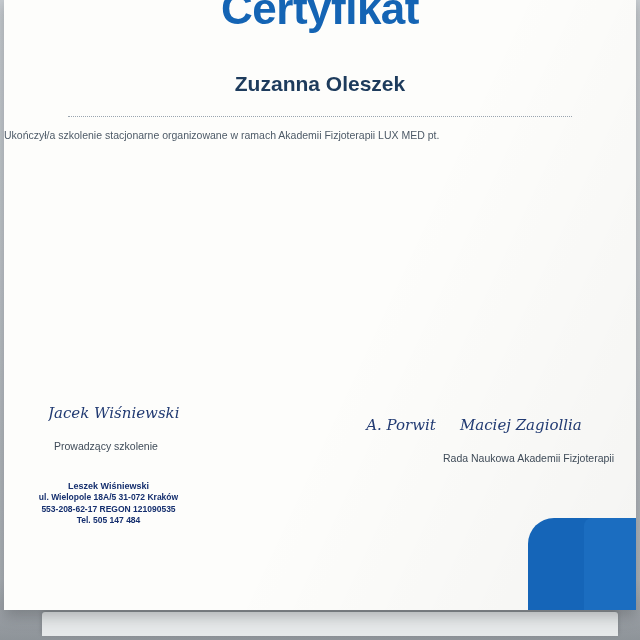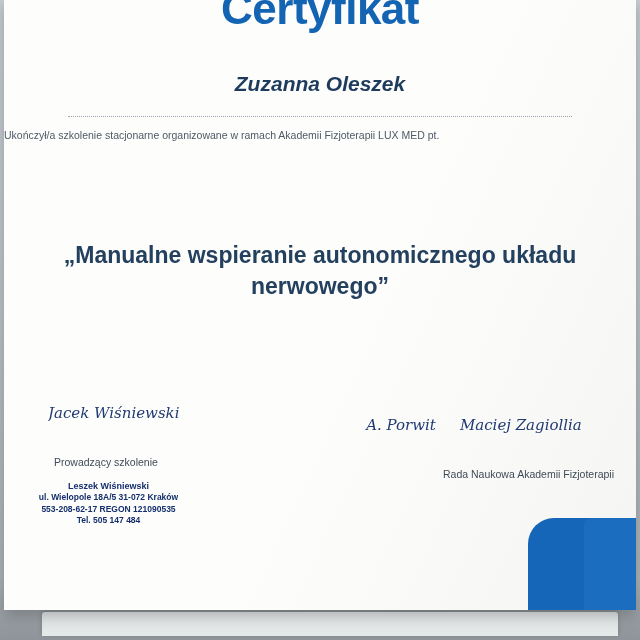"Zuzanna Oleszek" .recipient { font-style: italic -> none }
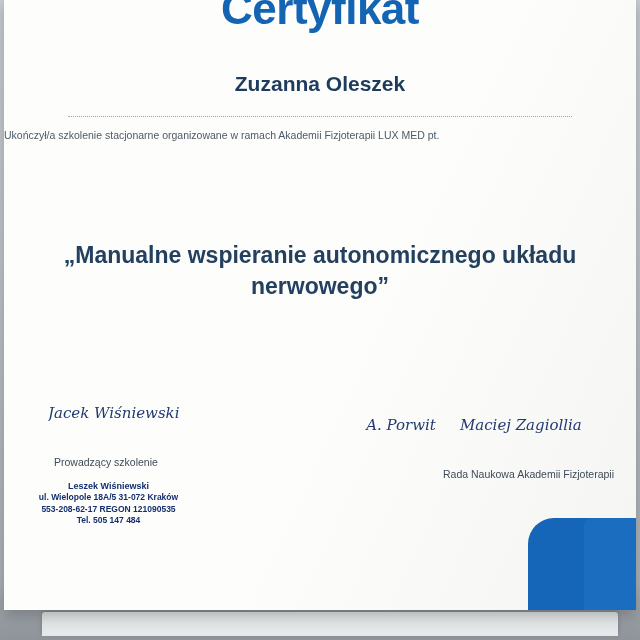"„Manualne wspieranie autonomicznego" div.course-title { html: <div>„Manualne wspieranie autonomicznego układu nerwowego”</div> -> none }
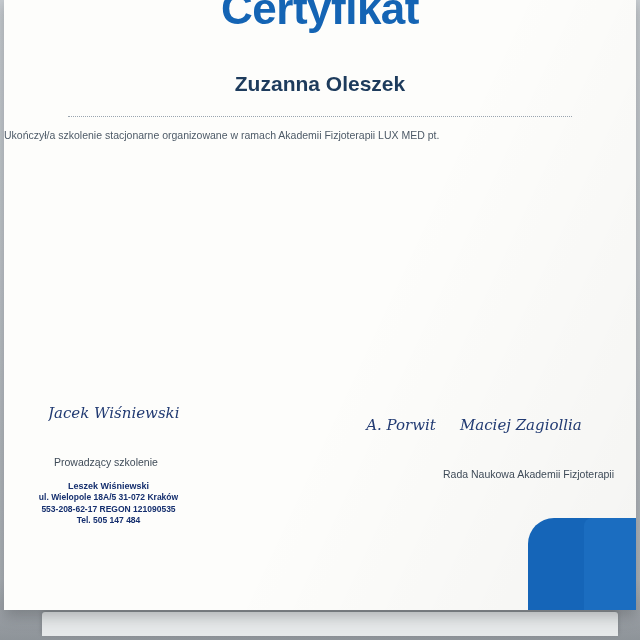"Prowadzący szkolenie" .sig-caption { margin-top: 30px -> 14px }
